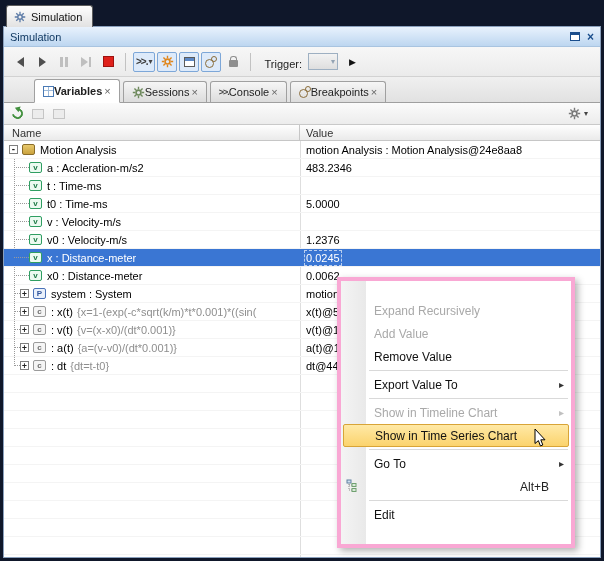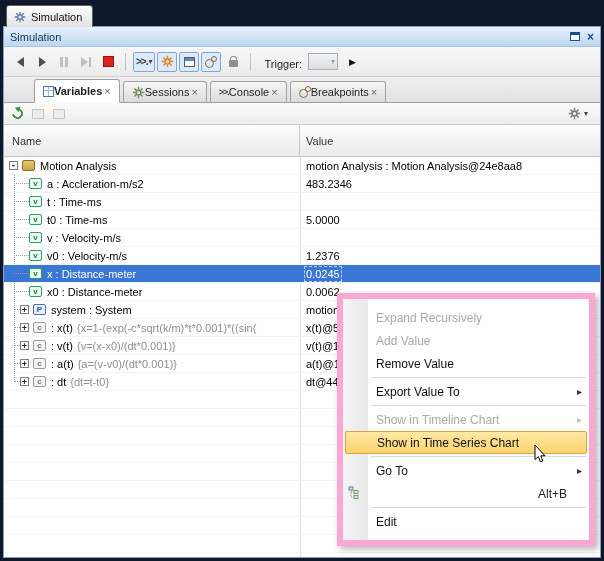"Name" .ghead { height: 32px -> 16px }
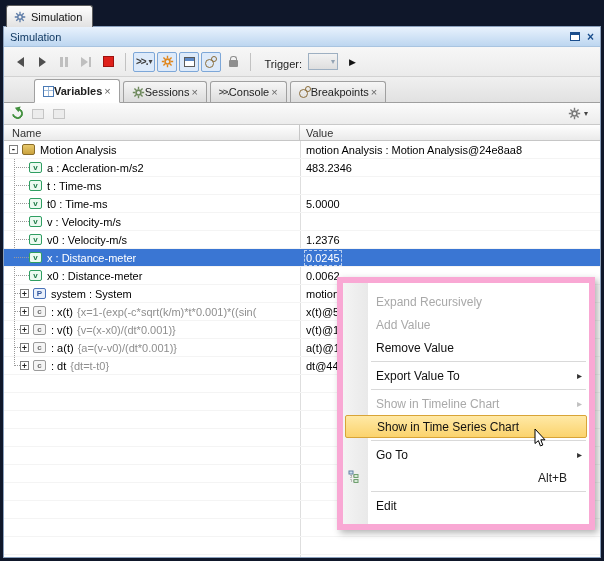"Expand Recursively" .menu { border: 6px solid #f9a8d4 -> 4px solid #f9a8d4; padding: 7px 0 -> 18px 0; width: 258px -> 238px }
